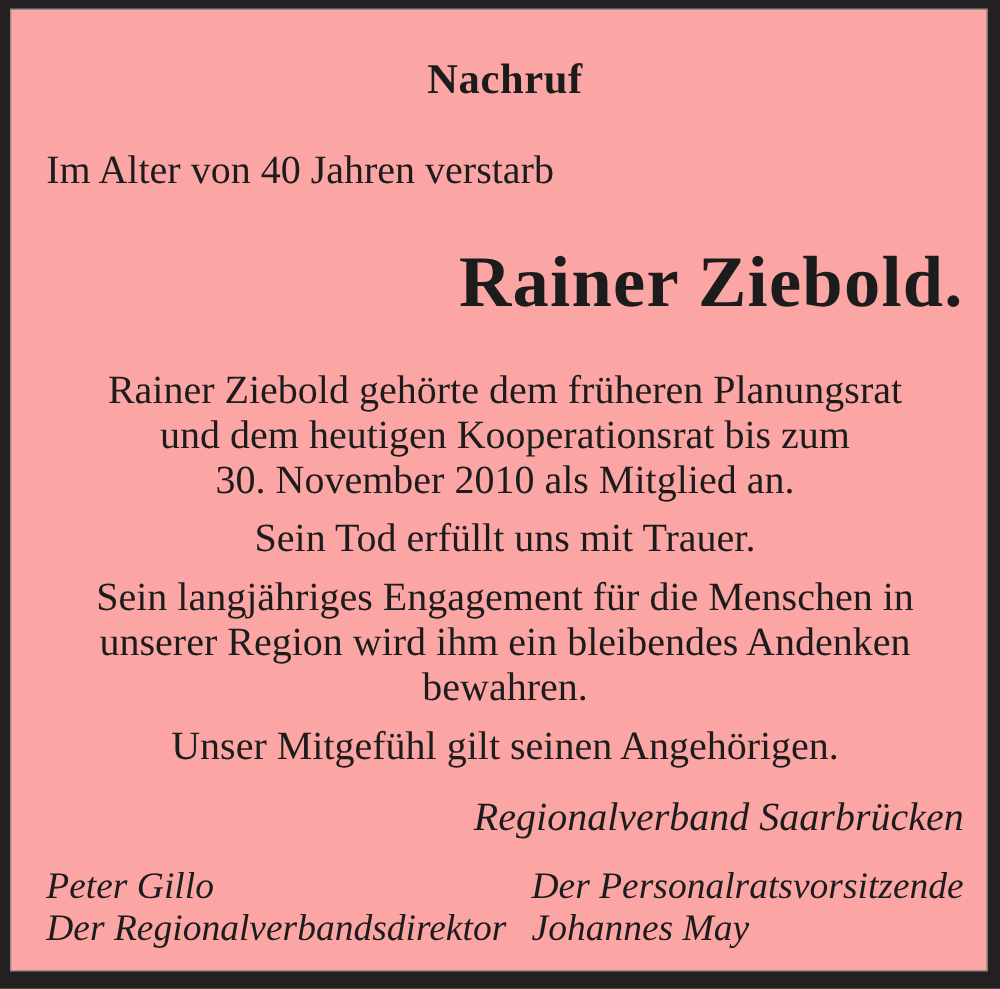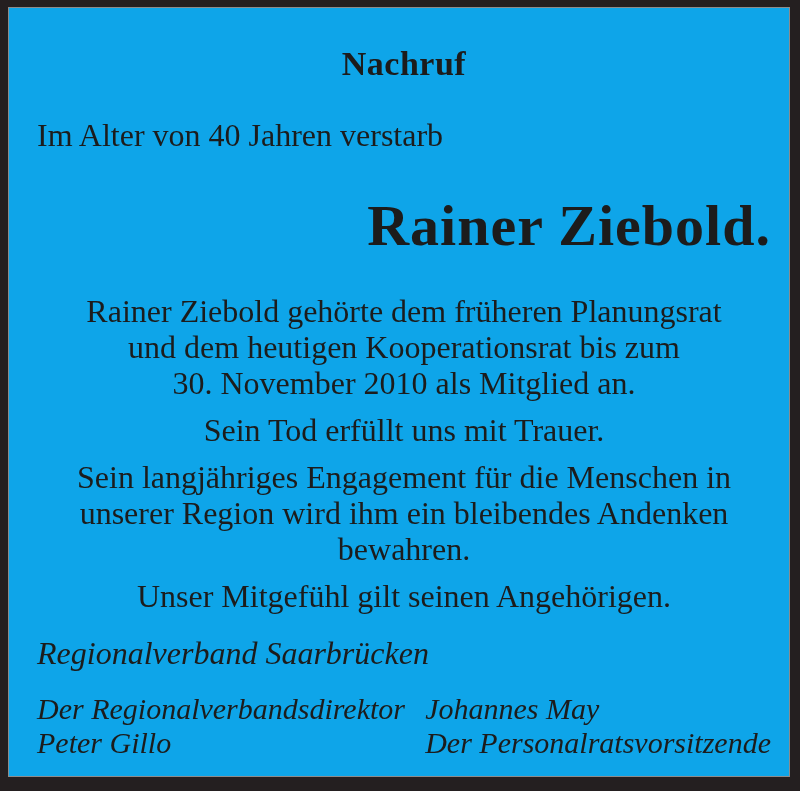"Nachruf" .notice-frame { background: #0ea5e9 -> #fca5a5 }
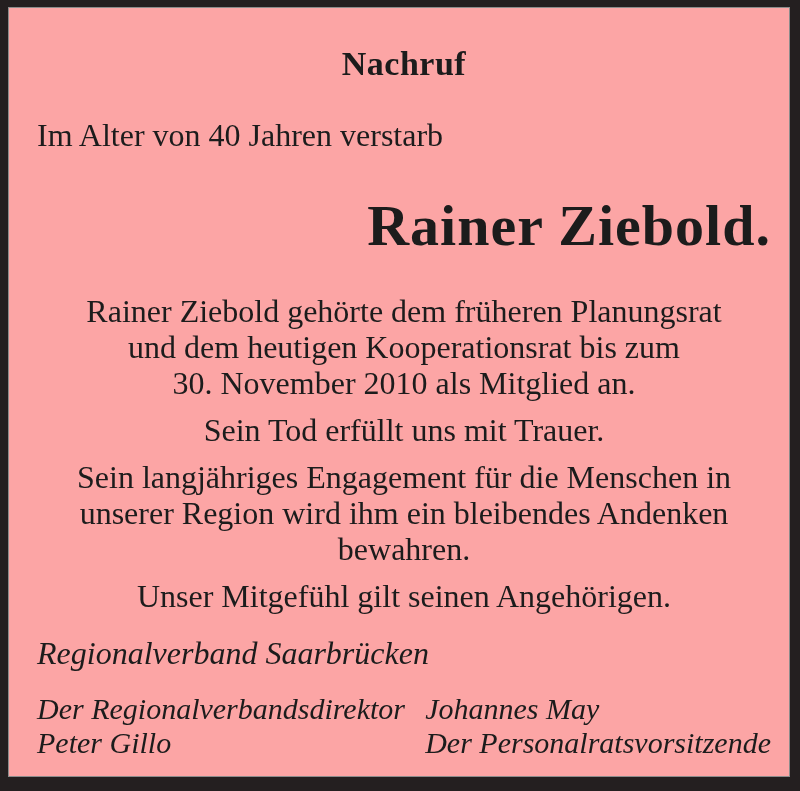"Regionalverband Saarbrücken" .organization { text-align: left -> right }
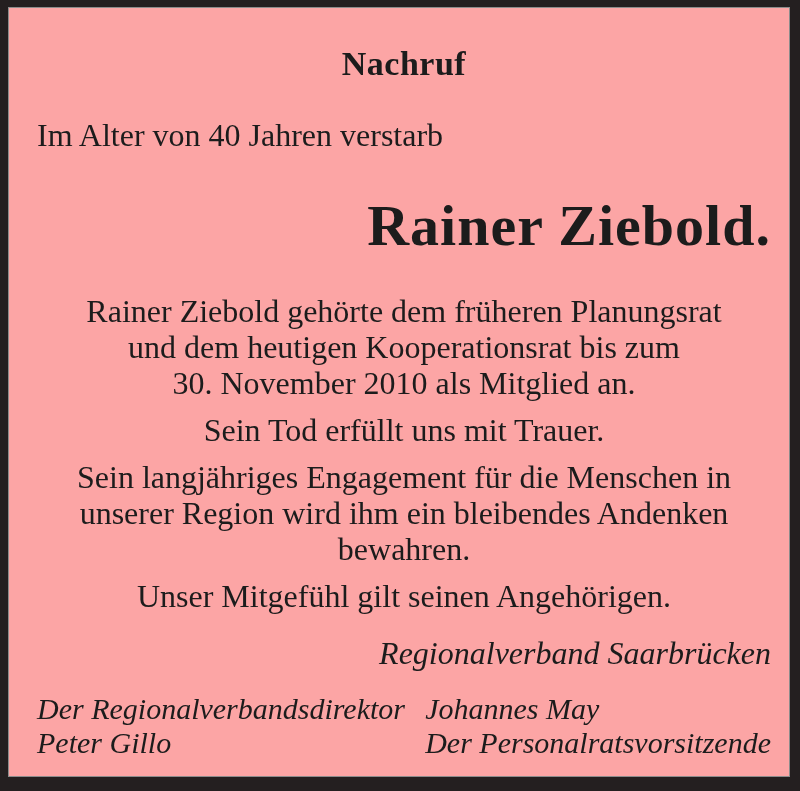"Der Regionalverbandsdirektor" div { order: before "Peter Gillo" -> after "Peter Gillo" }
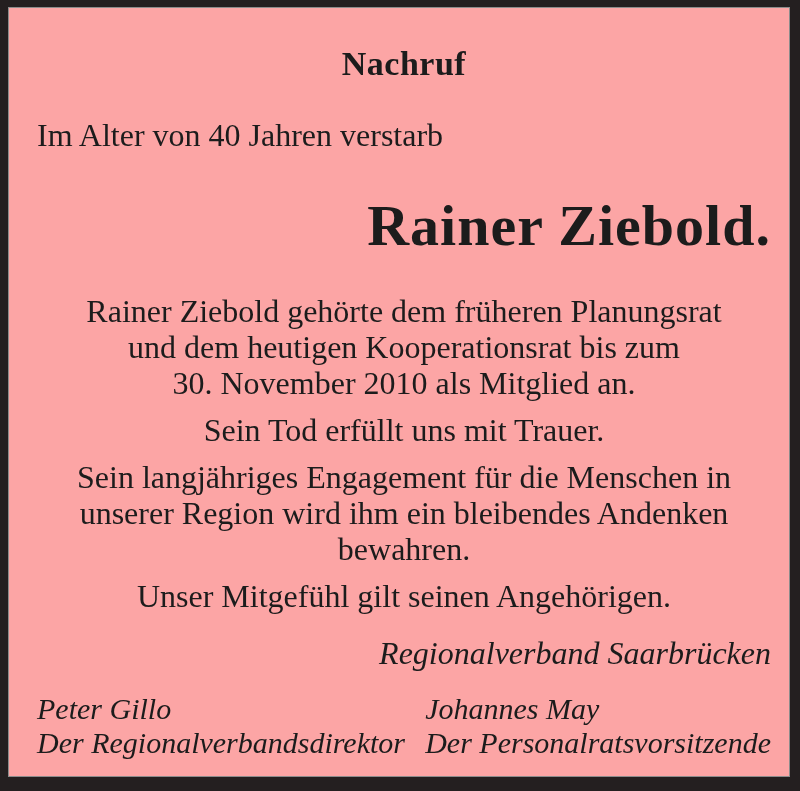"Johannes May" div { order: before "Der Personalratsvorsitzende" -> after "Der Personalratsvorsitzende" }
